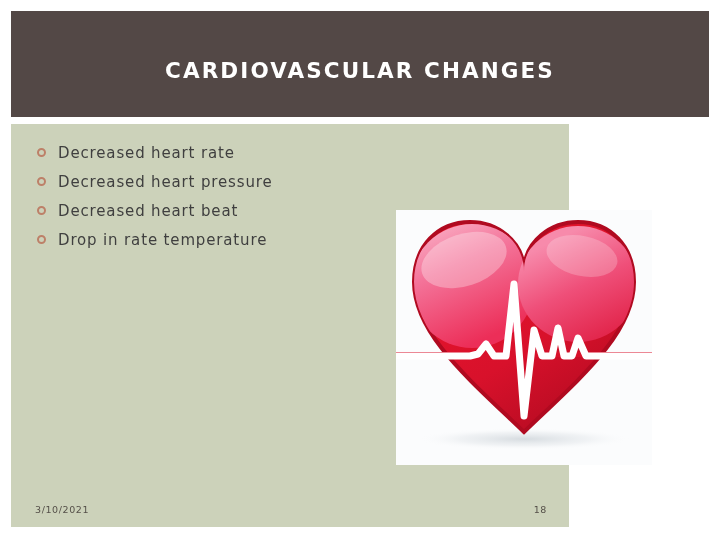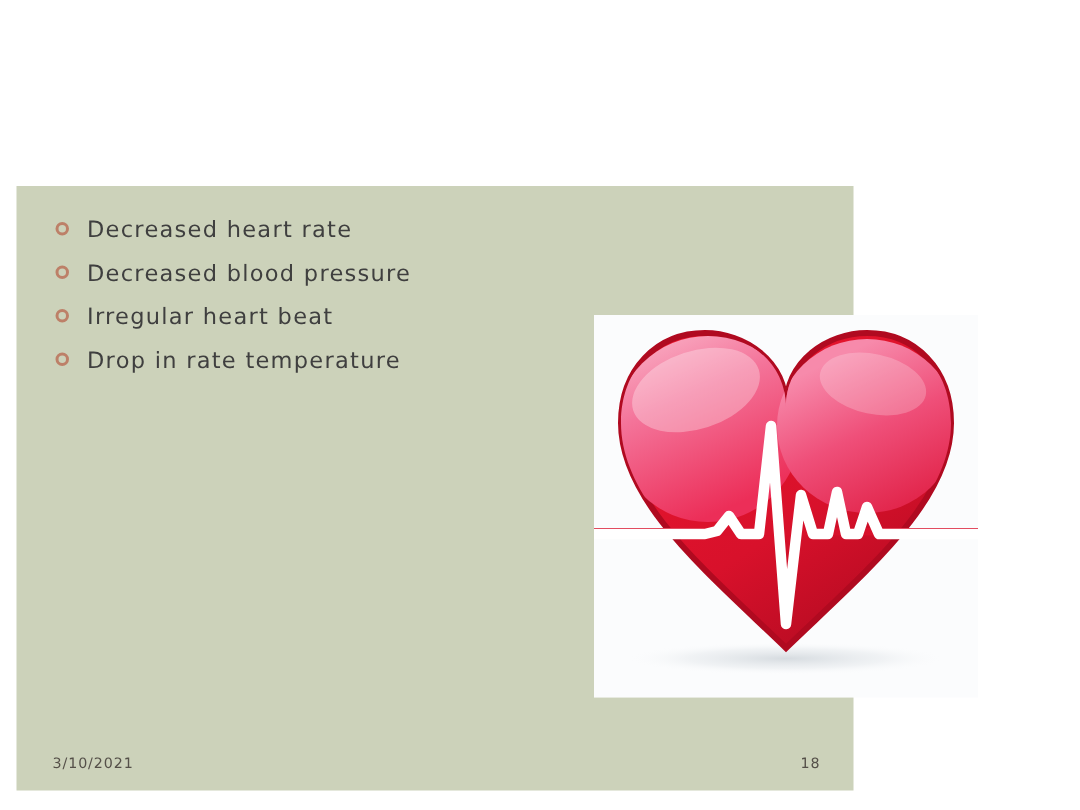"CARDIOVASCULAR CHANGES" div { html: none -> <div> <div>CARDIOVASCULAR CHANGES</div> </div> }
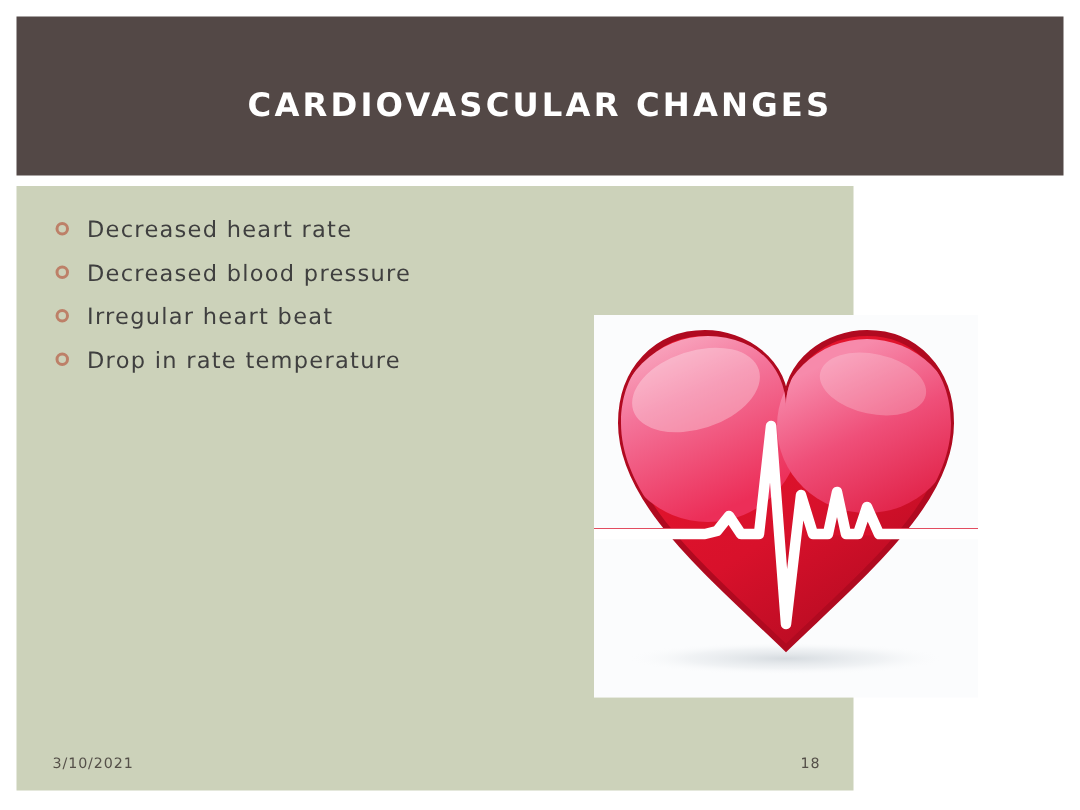"Decreased blood pressure" span { text: blood -> heart }
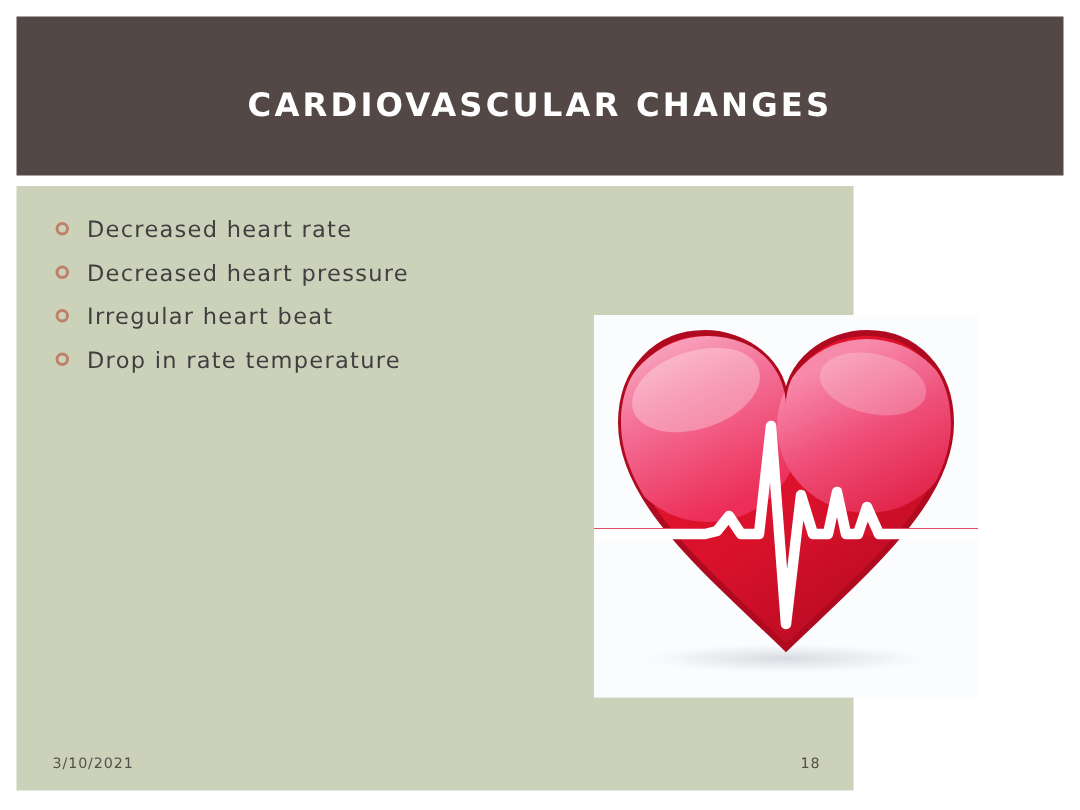"Irregular heart beat" span { text: Irregular -> Decreased }
